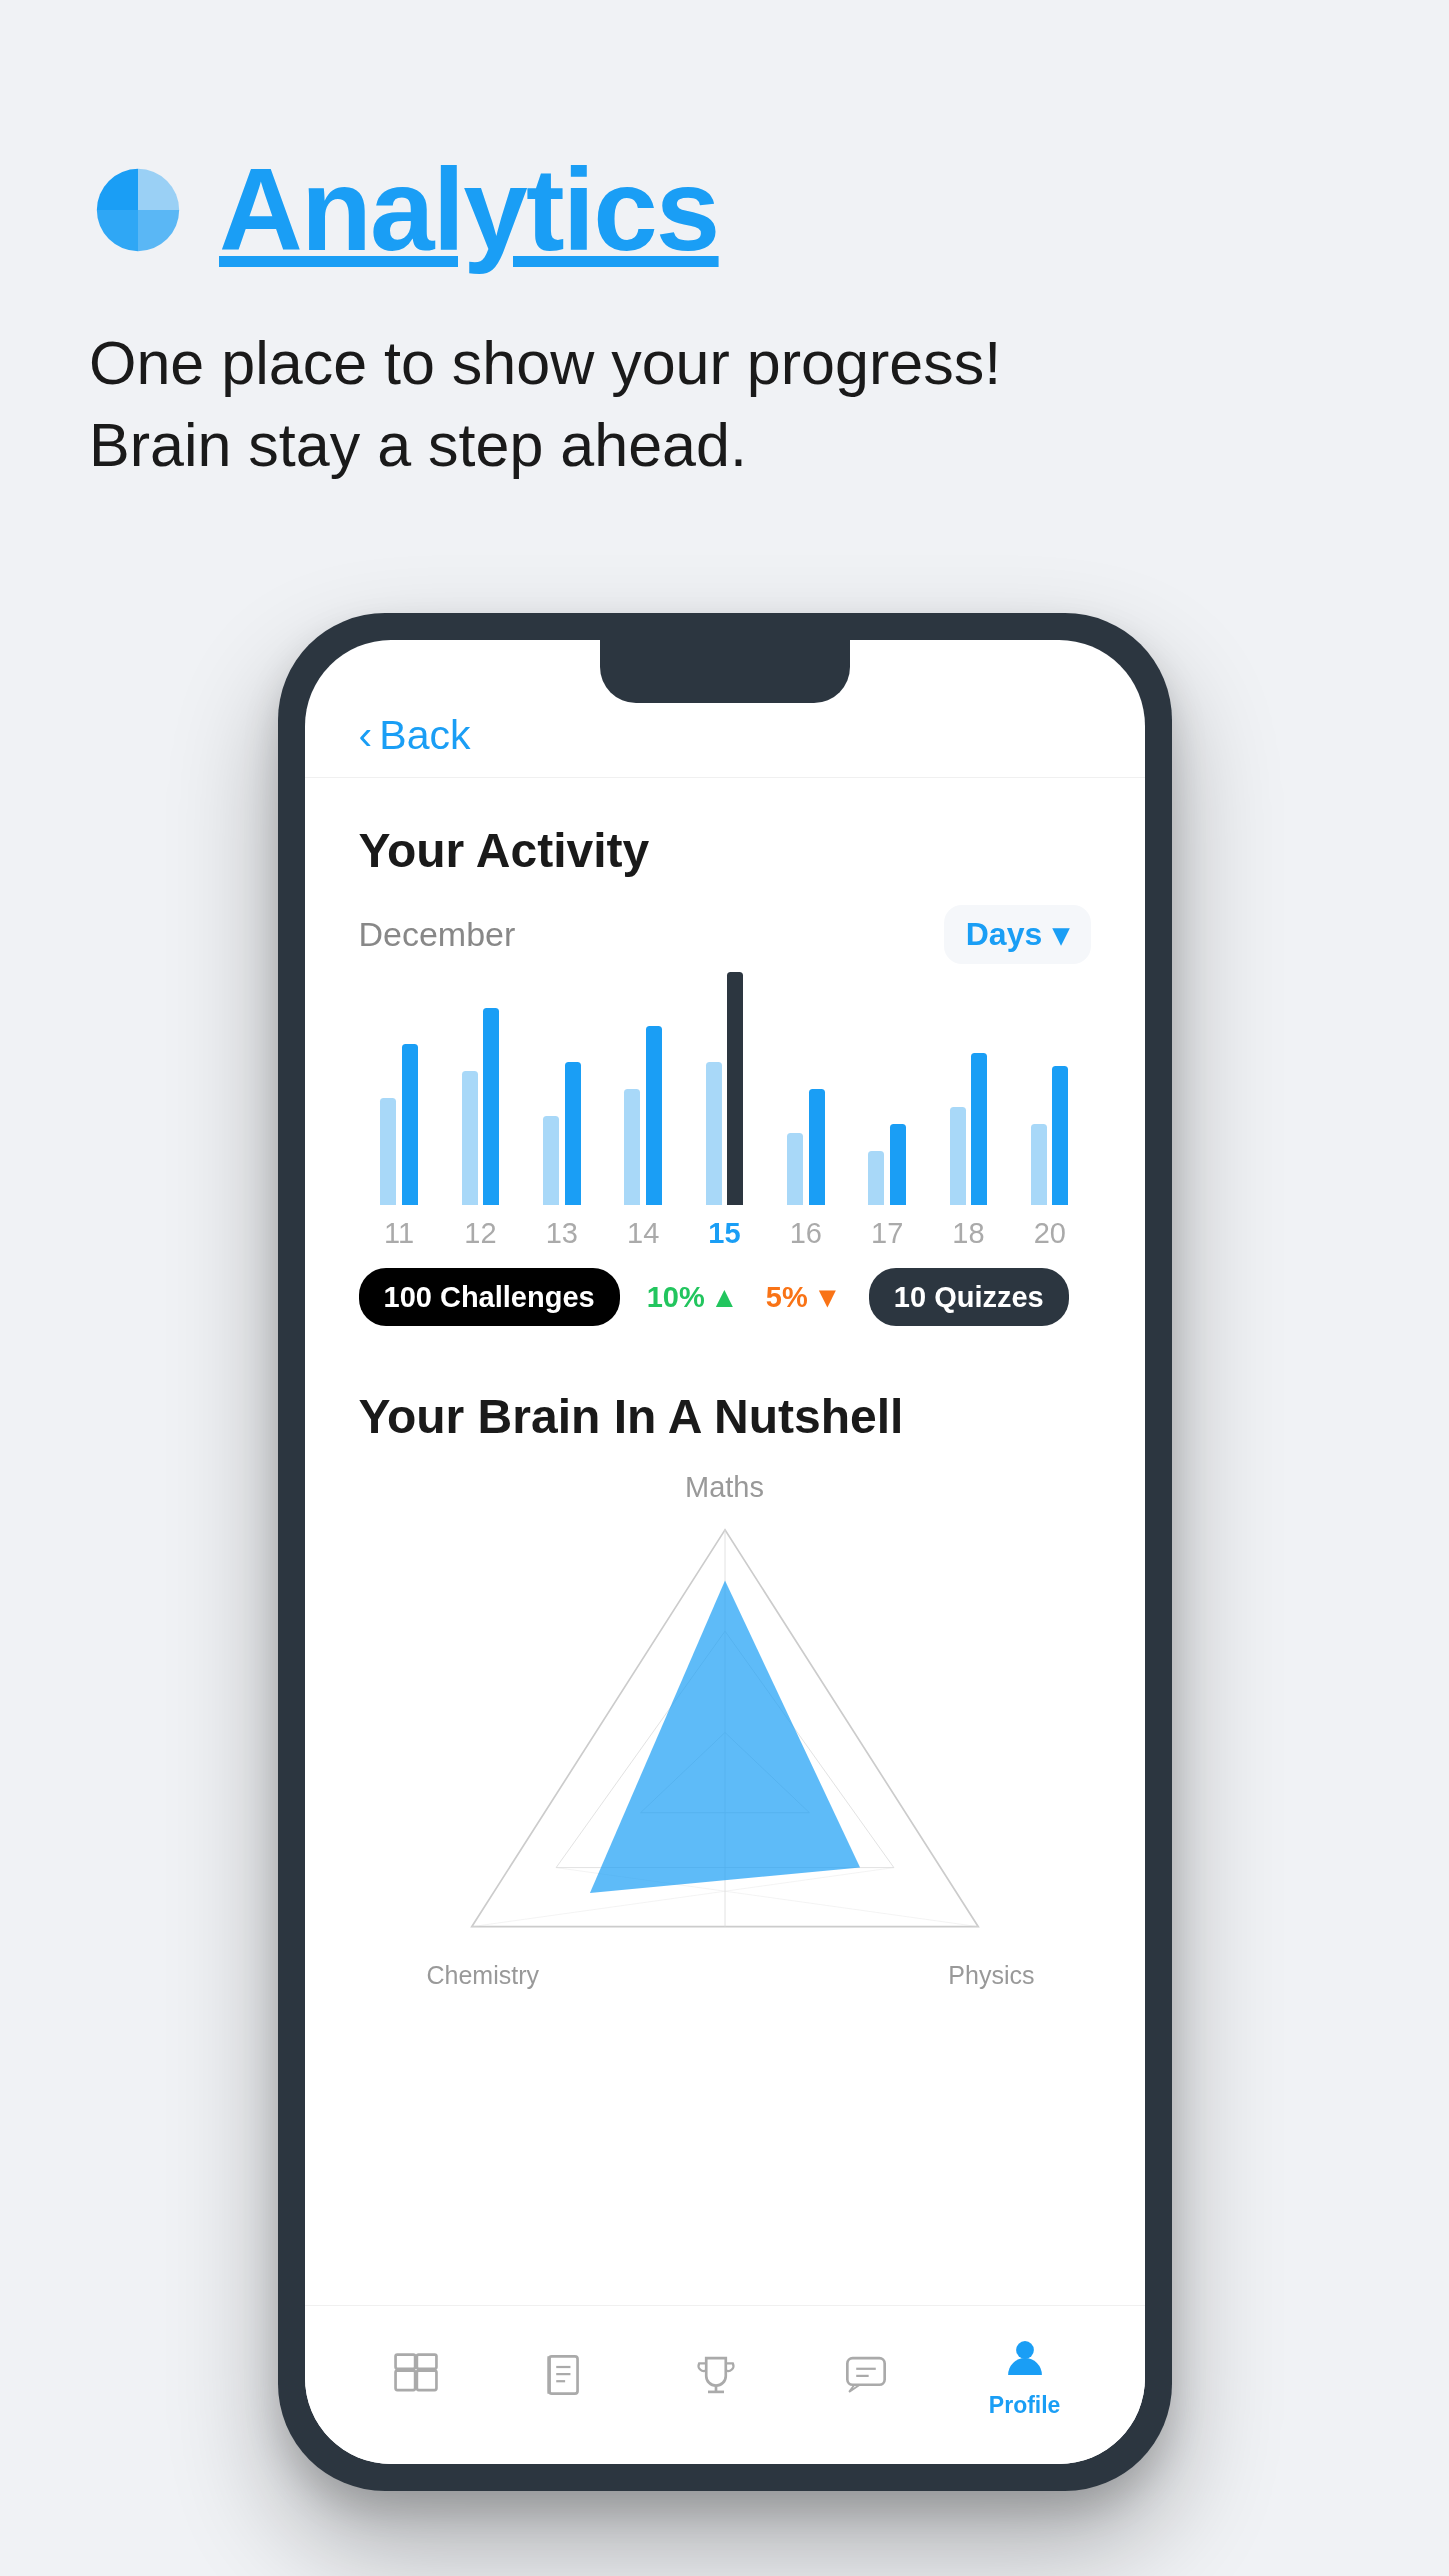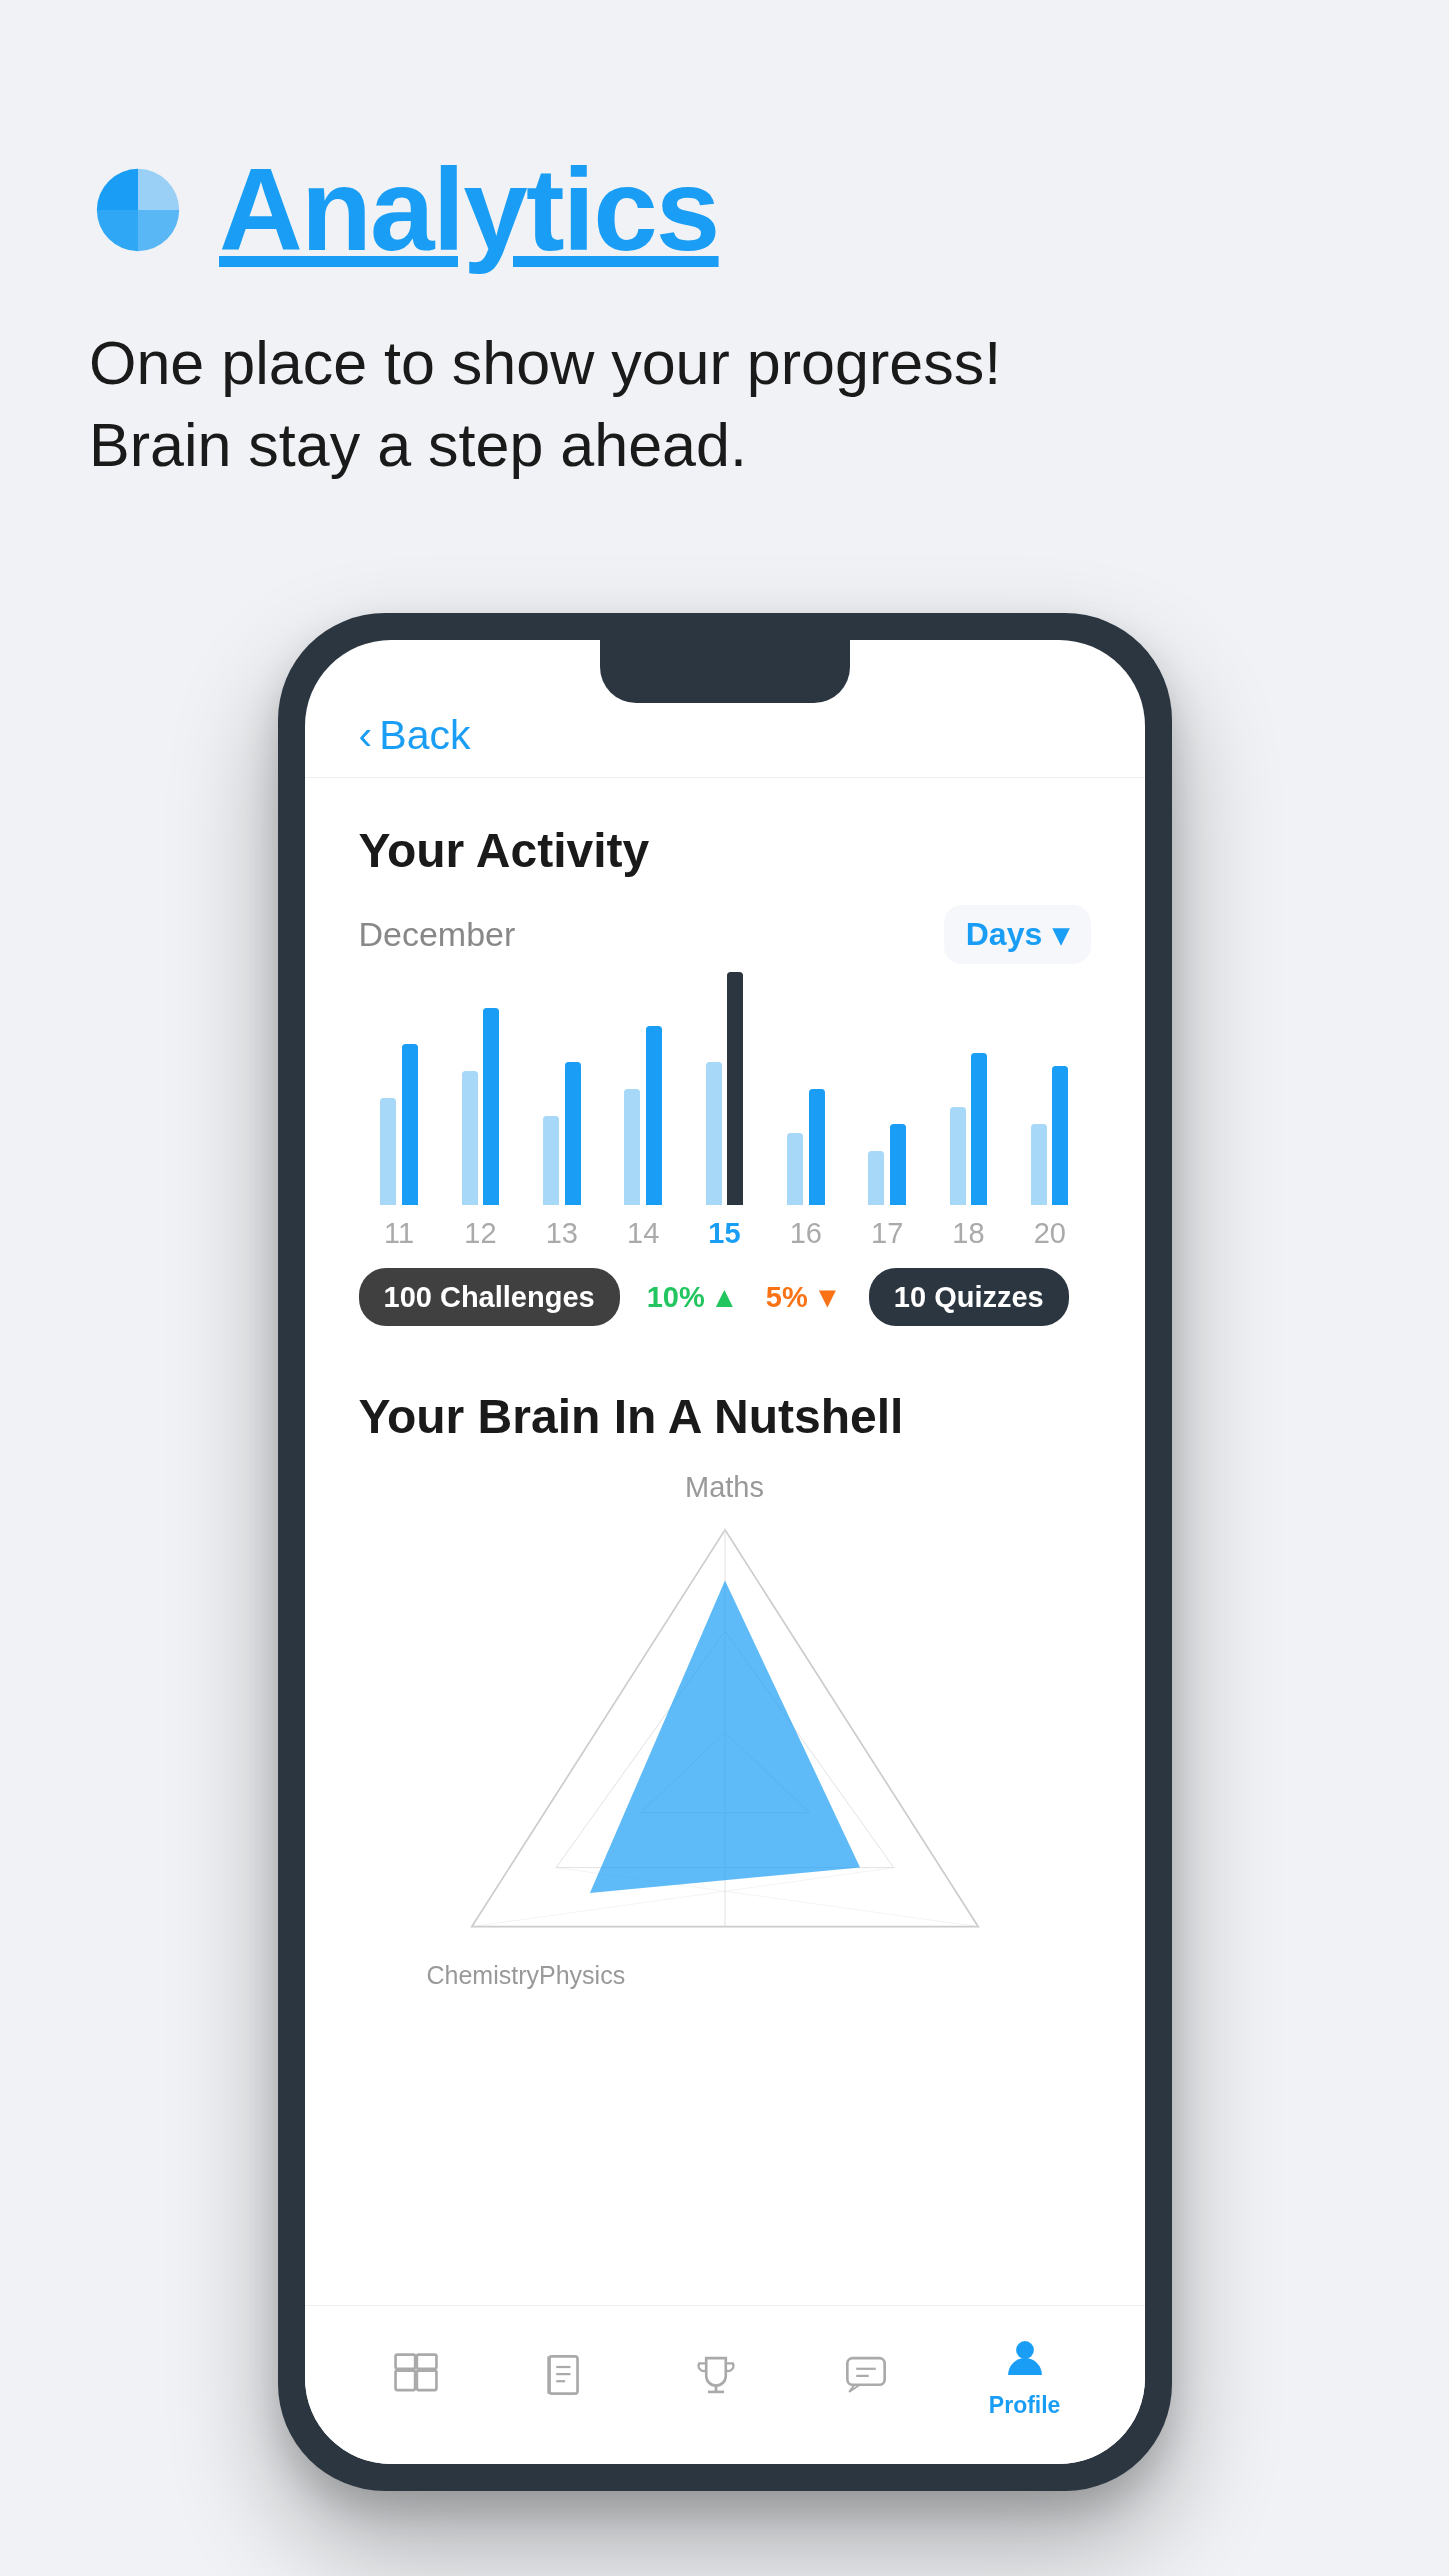"100 Challenges" .stat-badge { background: #404040 -> #000000 }
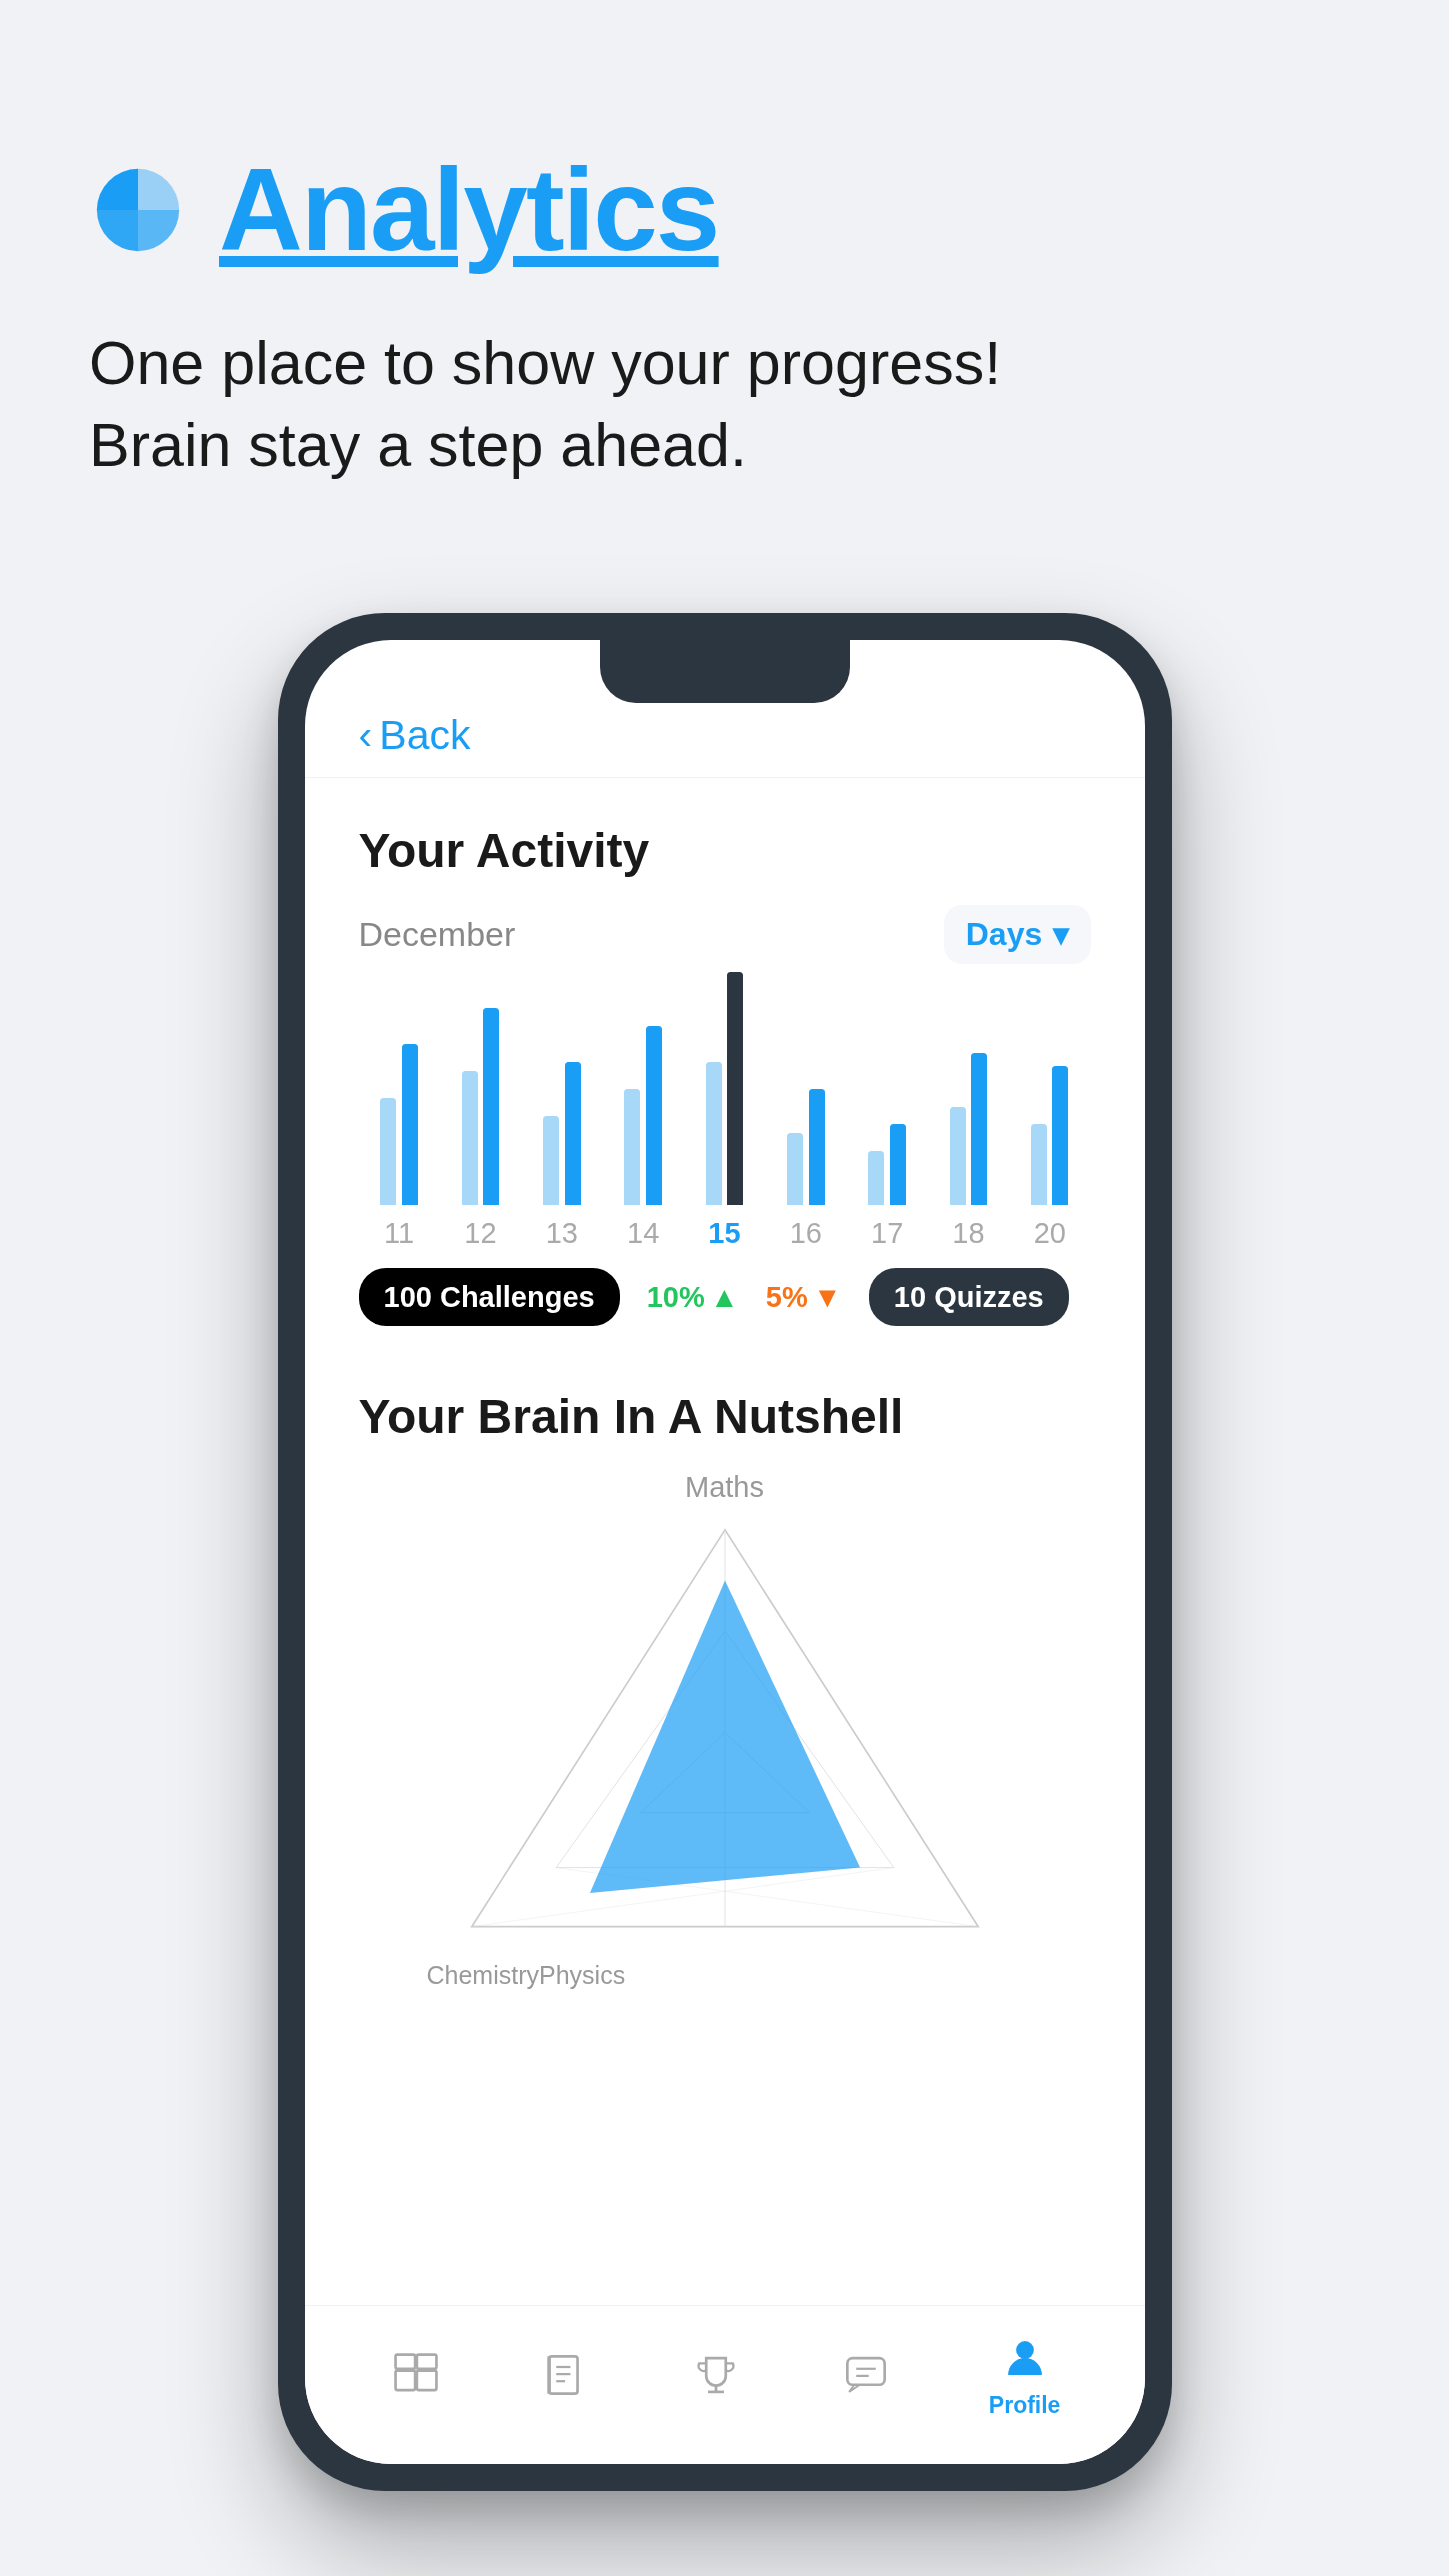"Chemistry" .axis-labels { justify-content: none -> space-between }
